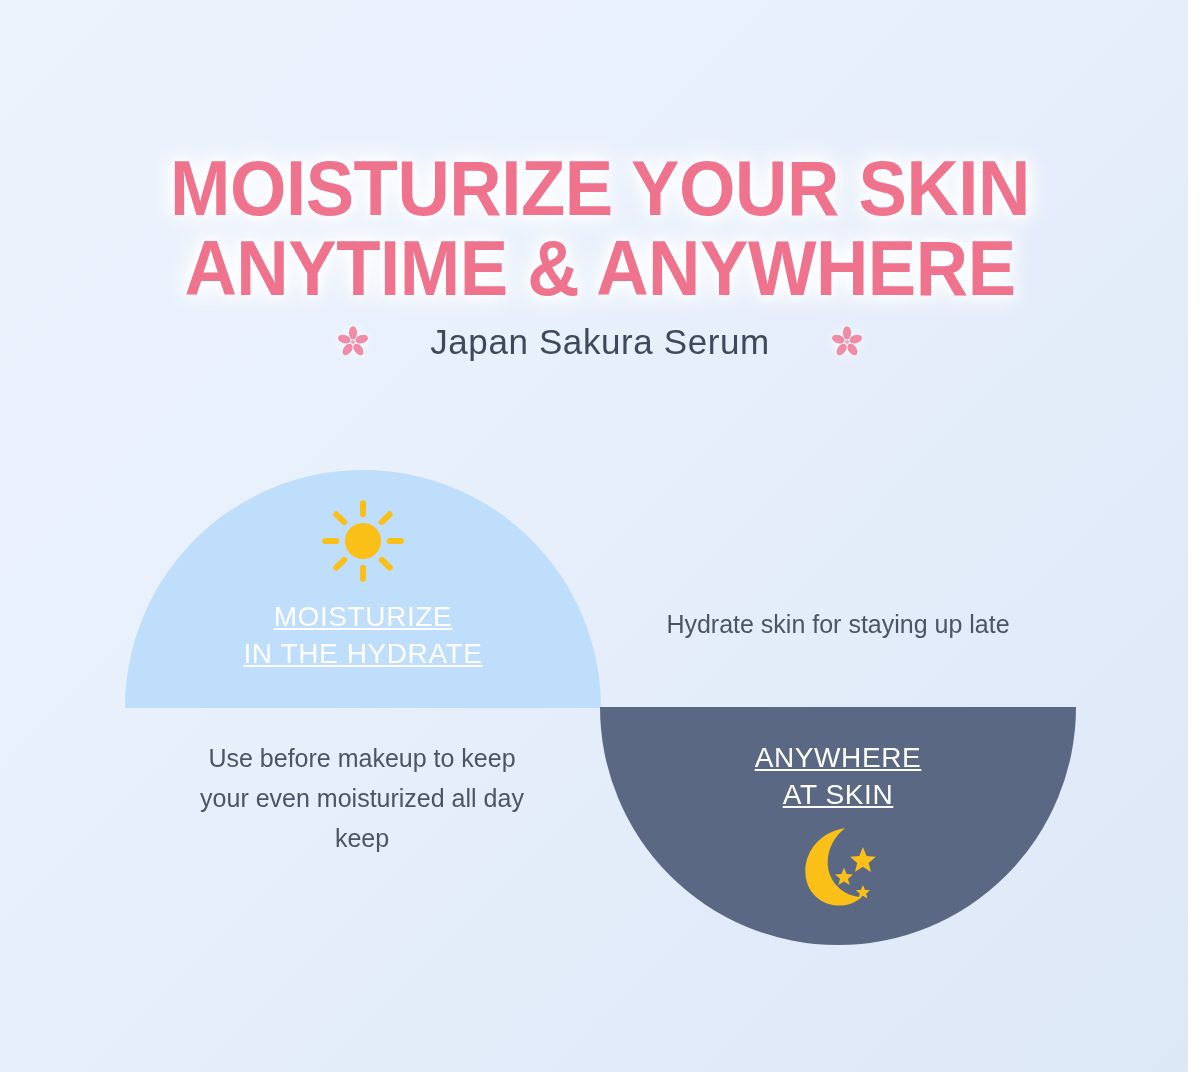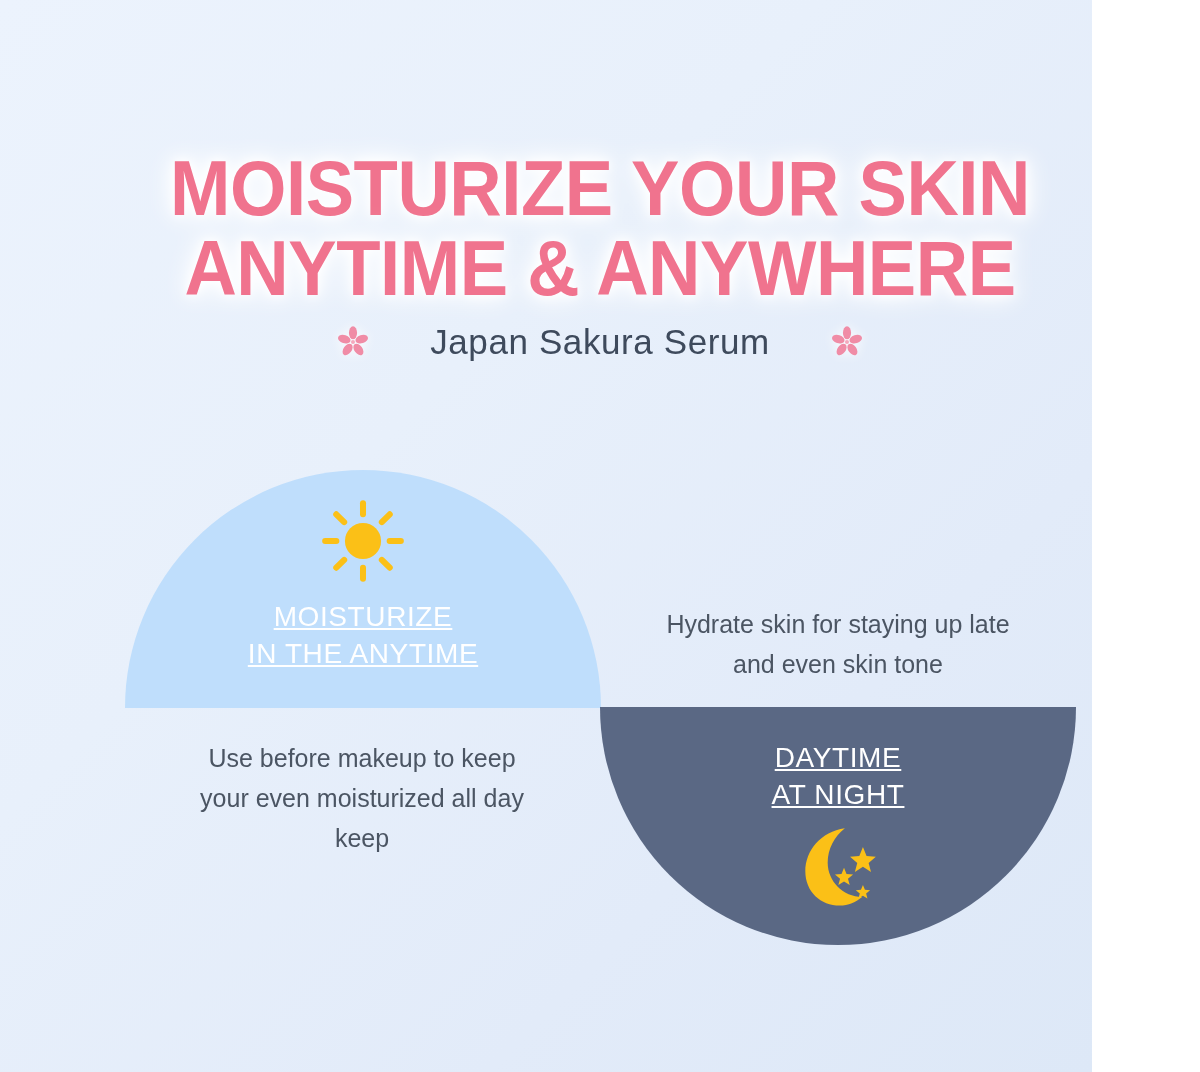"MOISTURIZE YOUR SKIN" #canvas { width: 1092px -> 1188px }
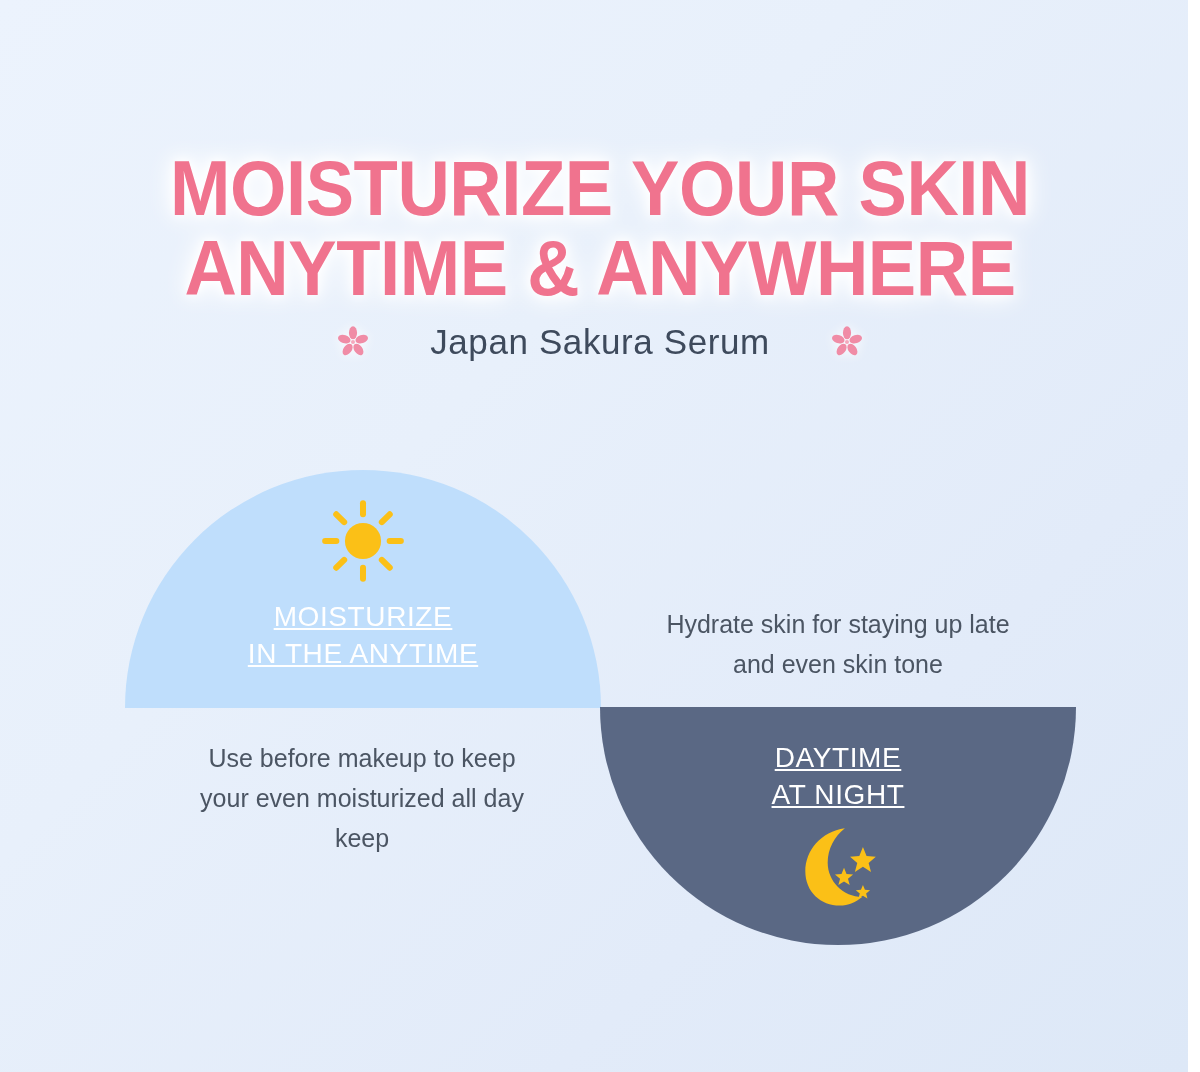"IN THE ANYTIME" span { text: ANYTIME -> HYDRATE }
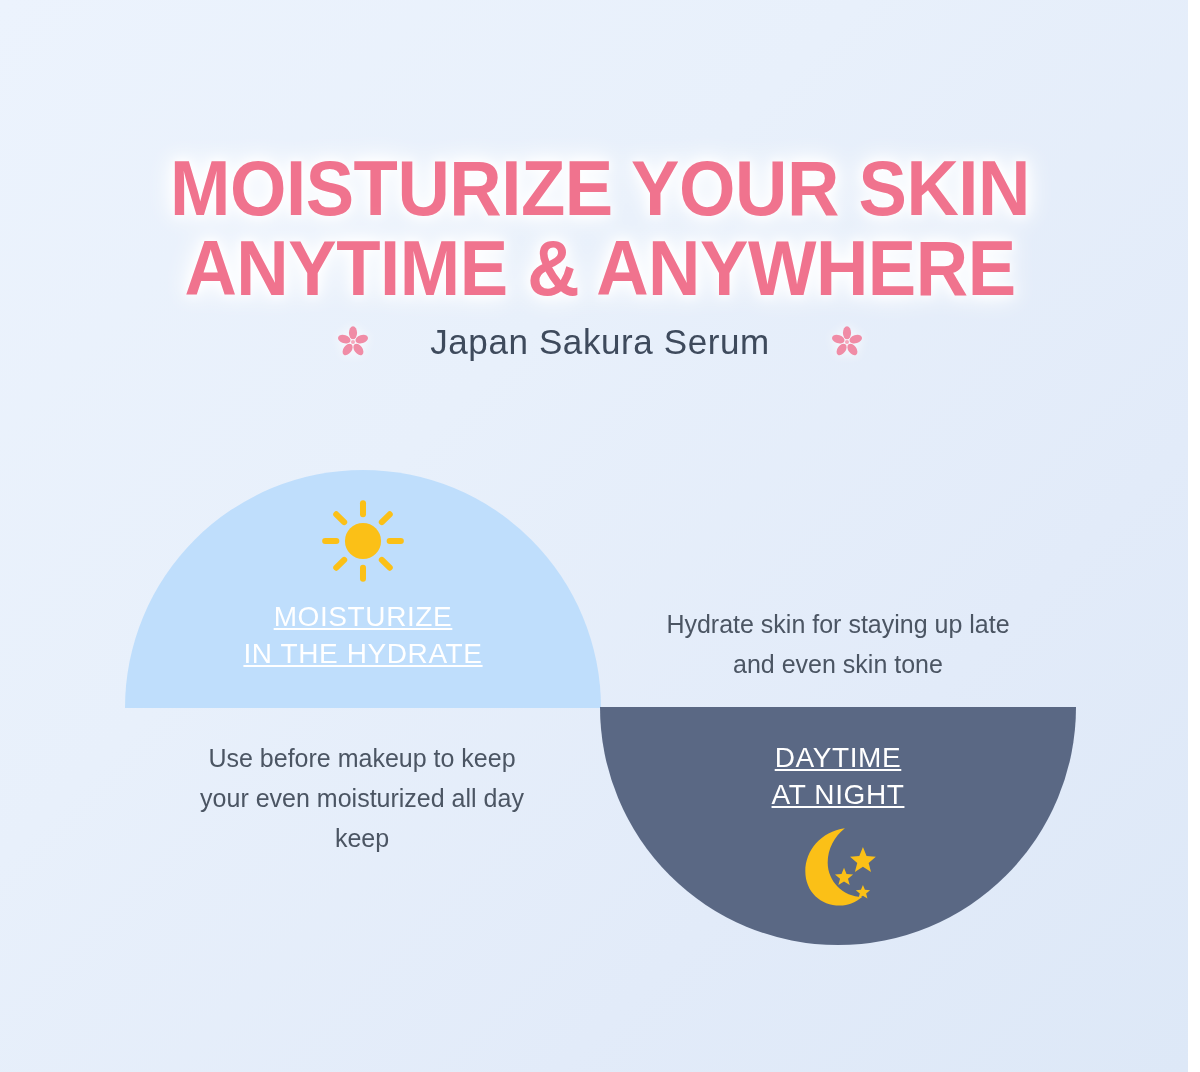"and even skin tone" span { html: <span>and even skin tone</span> -> none }
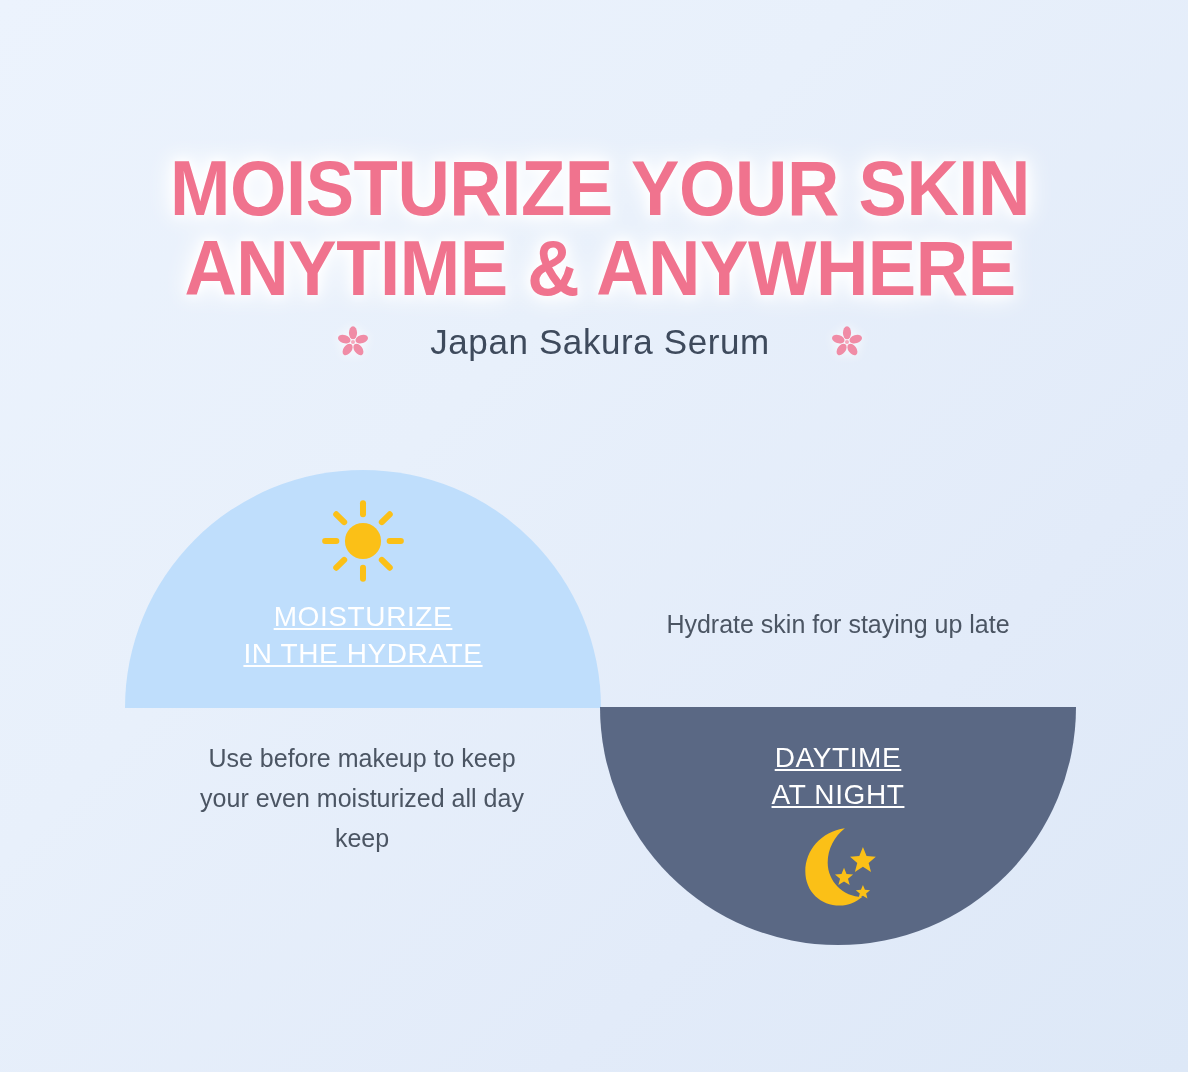"DAYTIME" span { text: DAYTIME -> ANYWHERE }
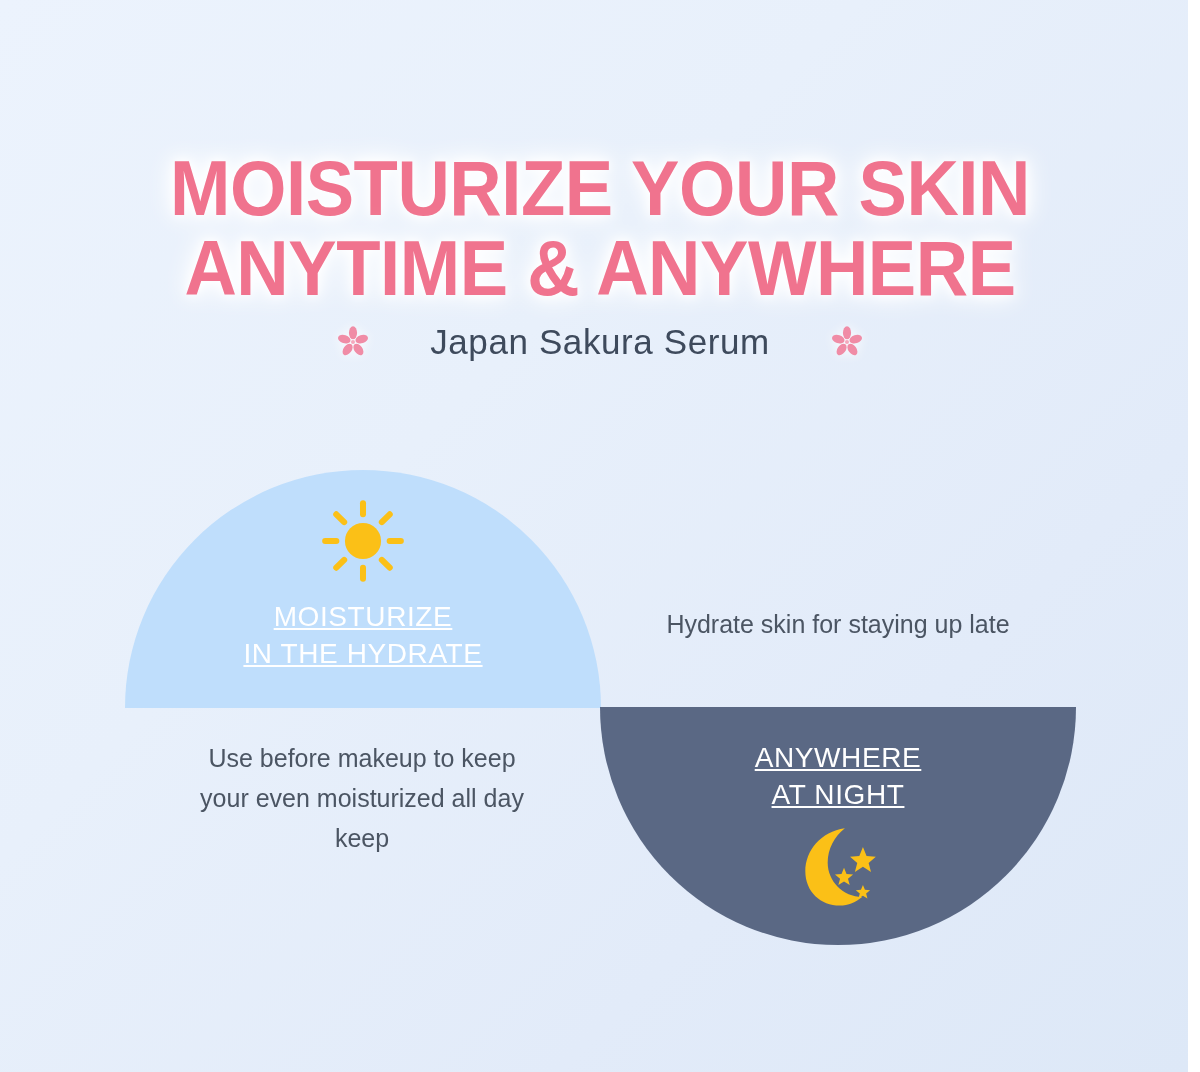"AT NIGHT" span { text: NIGHT -> SKIN }
